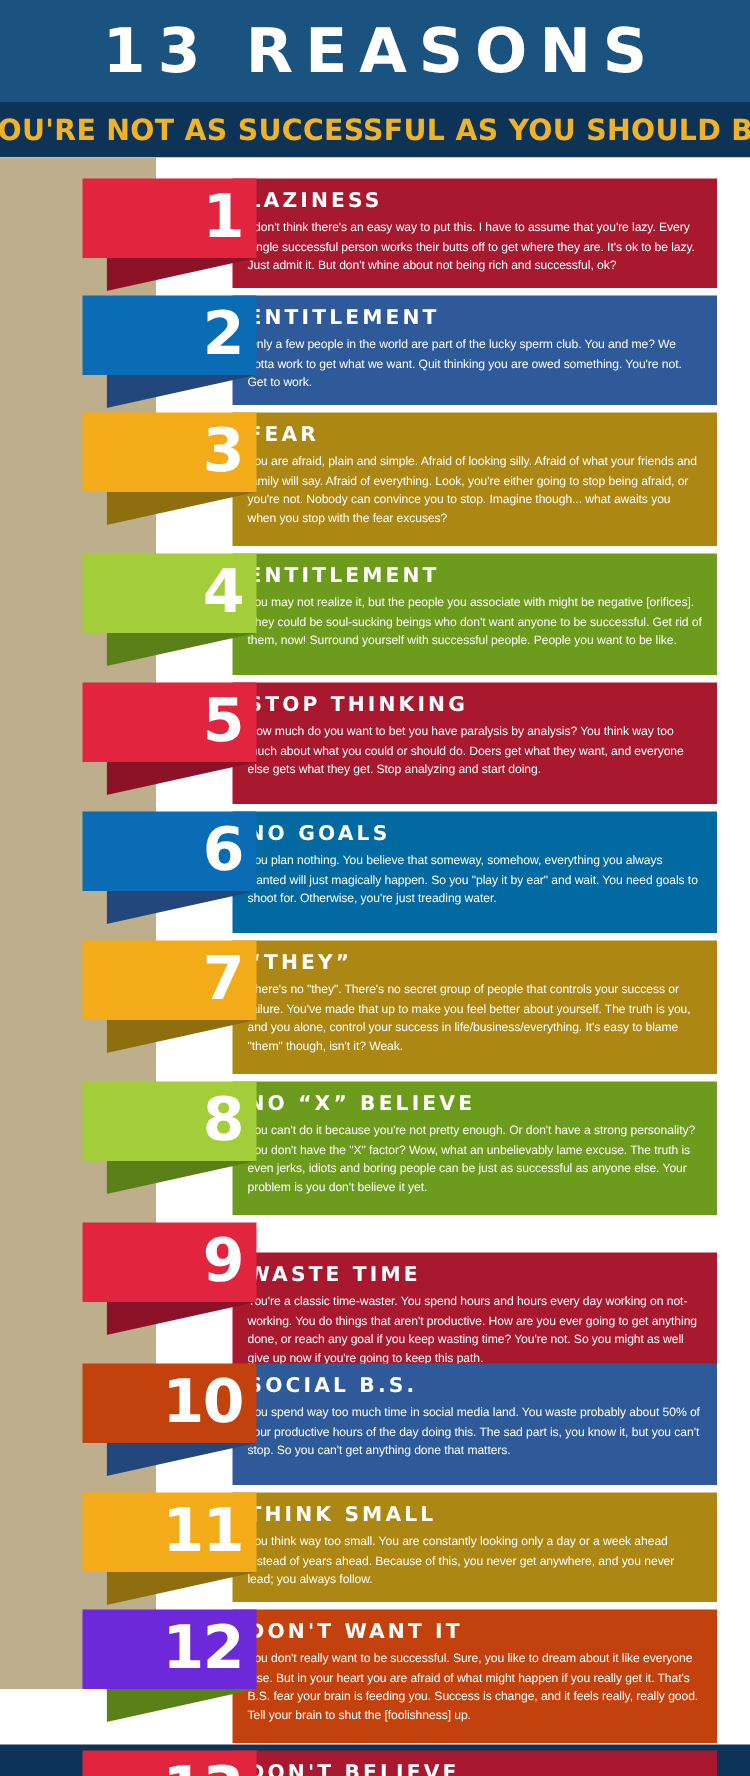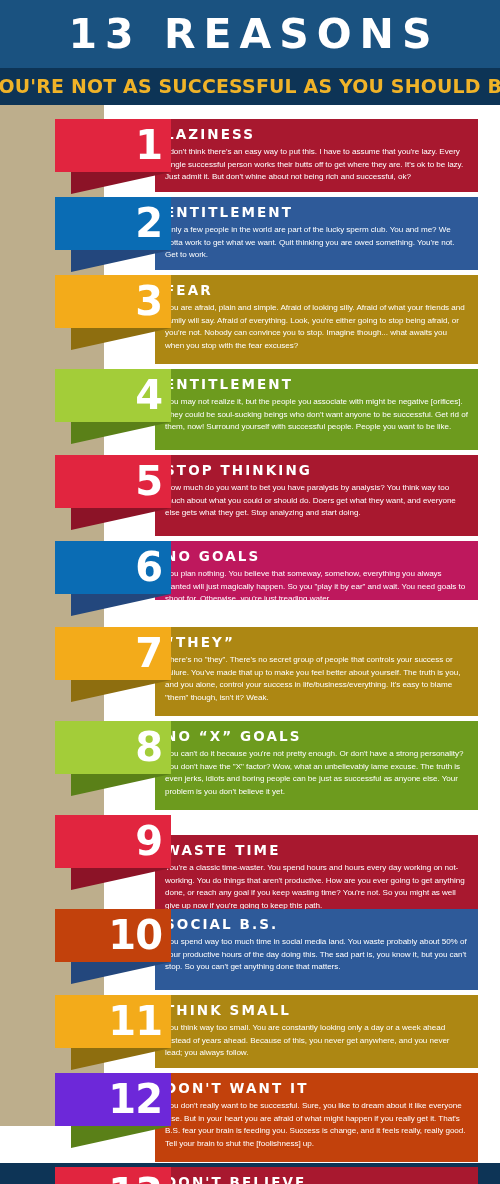"NO GOALS" div.panel { background: #be185d -> #0369a1; height: 59px -> 81px }
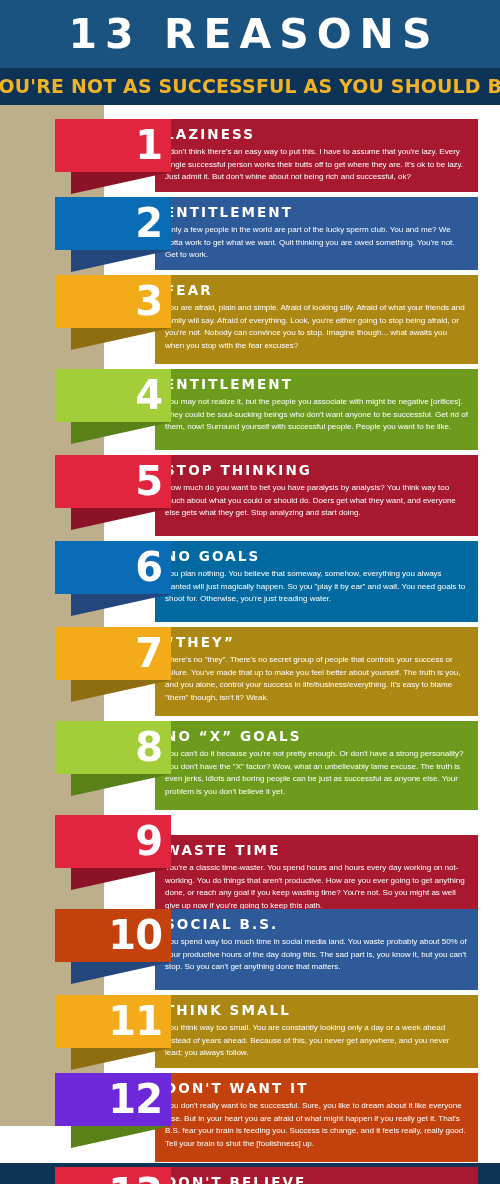"NO “X” GOALS" h3 { text: GOALS -> BELIEVE }
